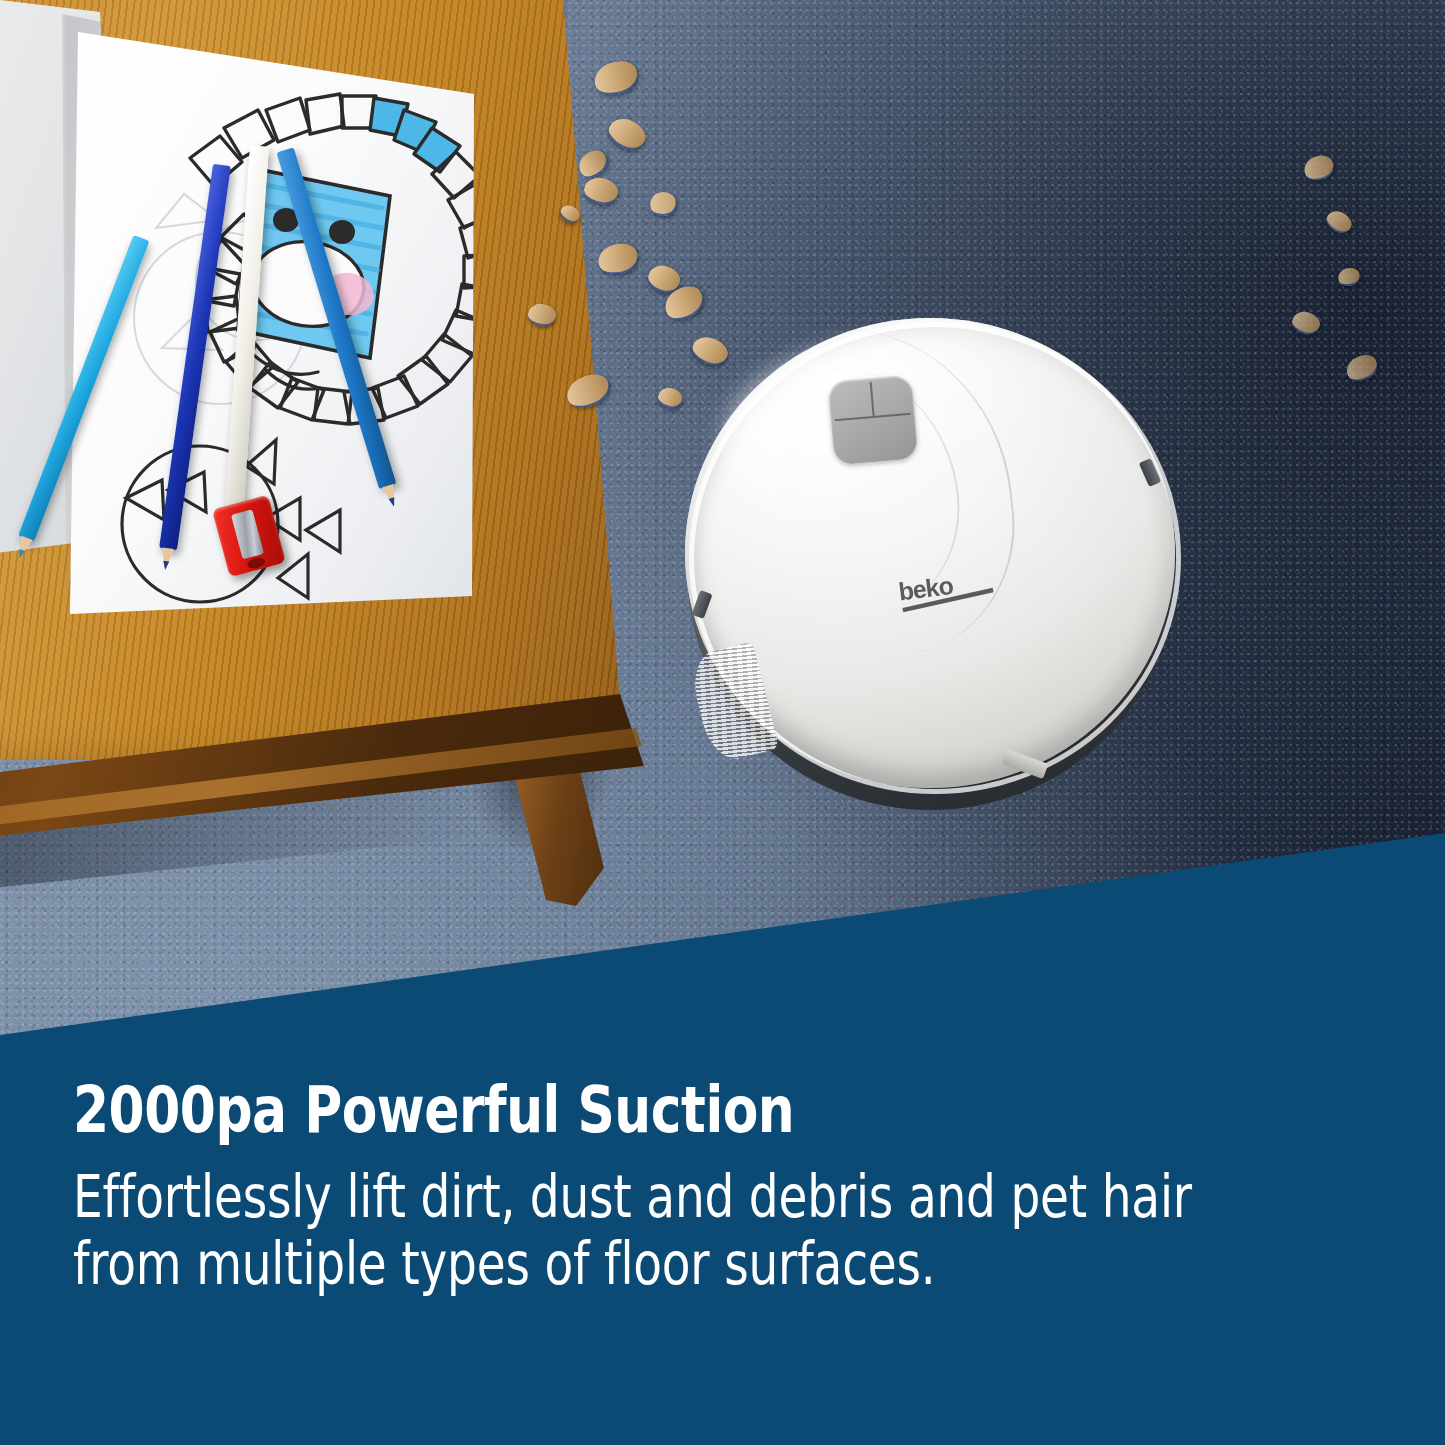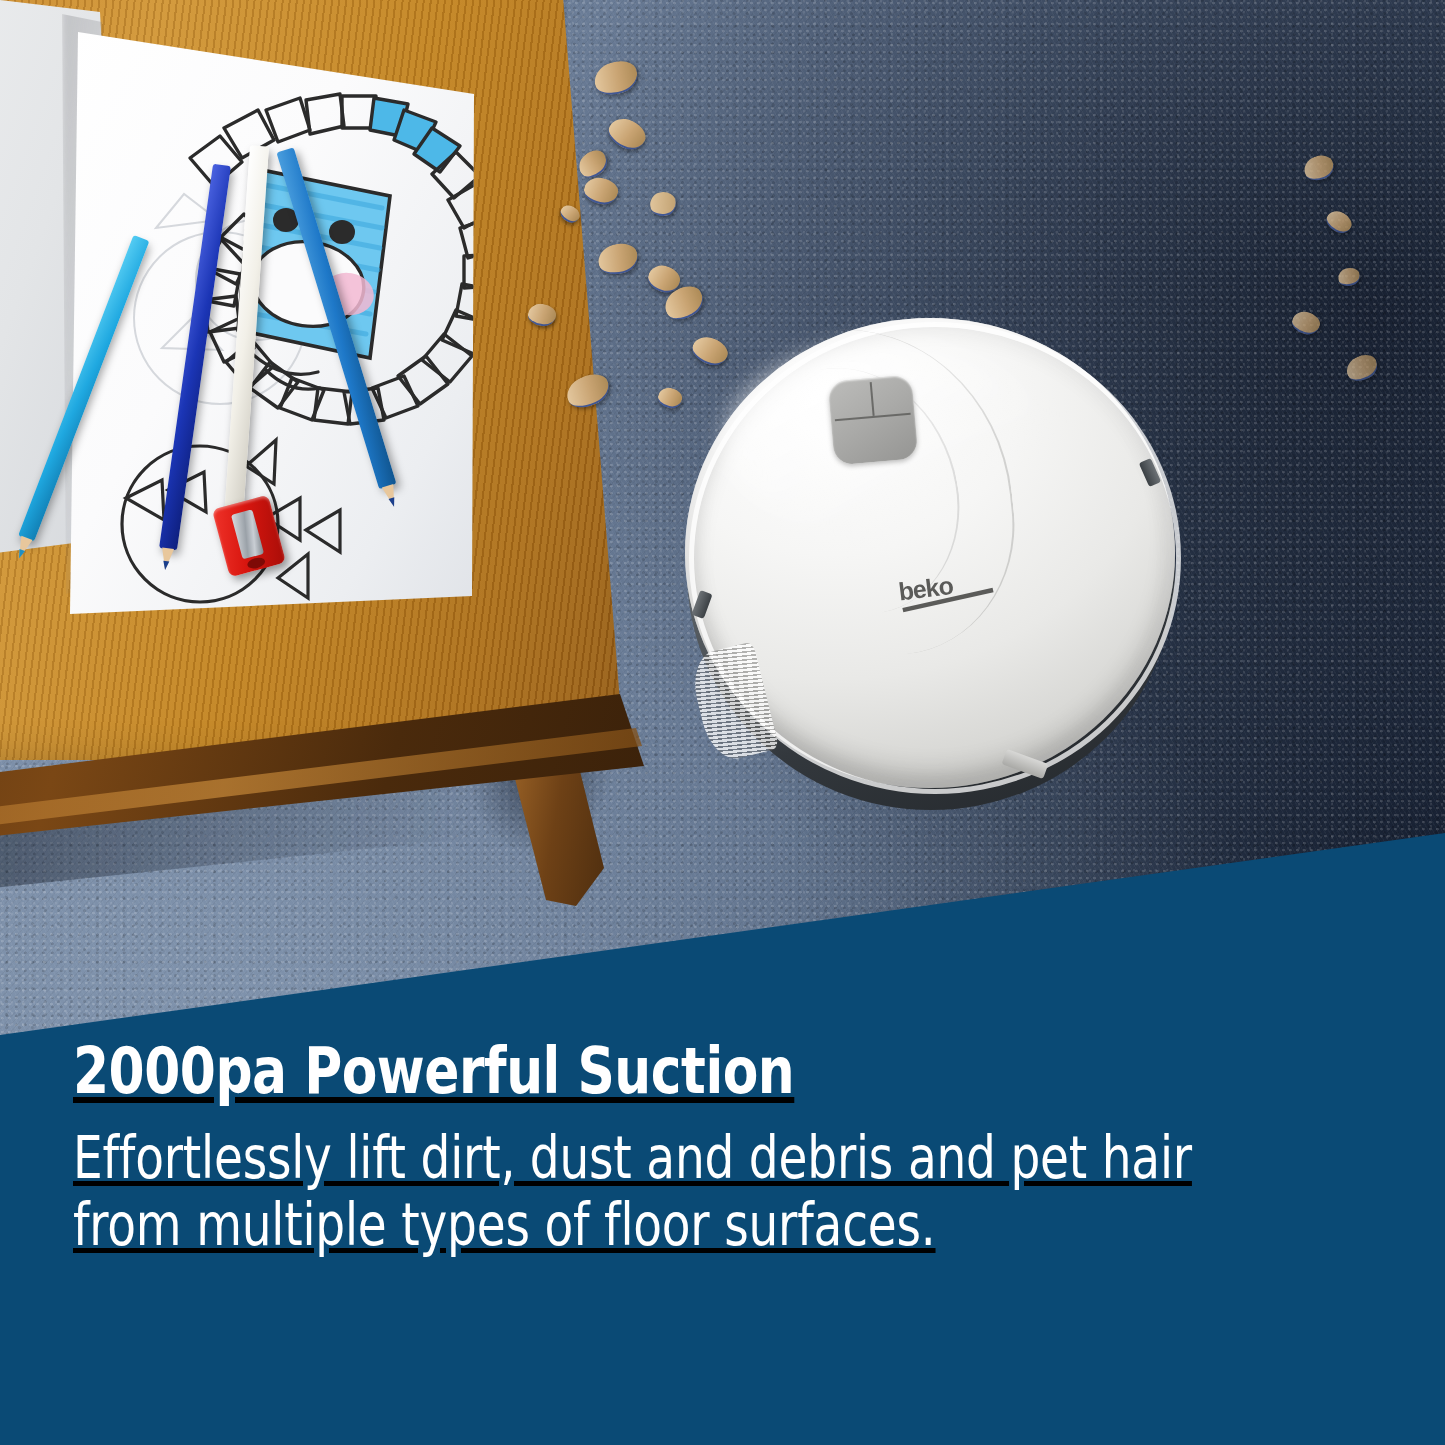"2000pa Powerful Suction" .banner-text { text-decoration: underline -> none; top: 1039px -> 1078px }
